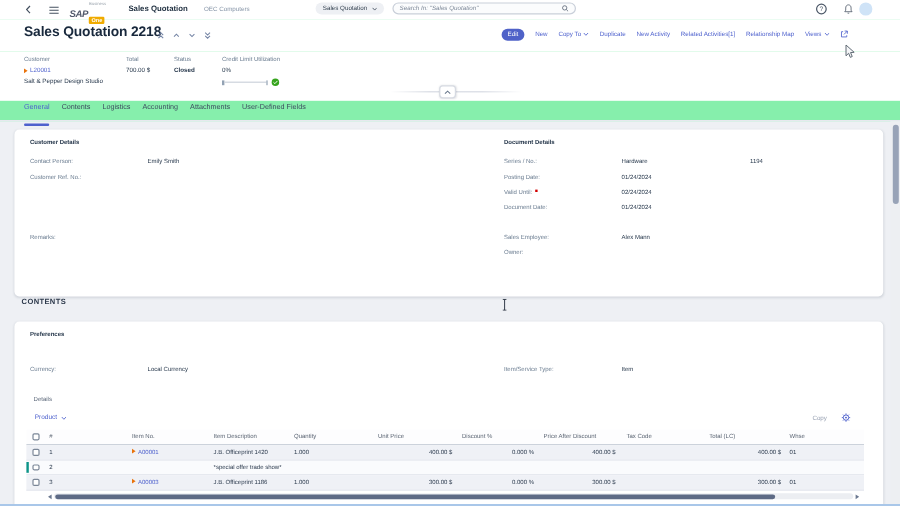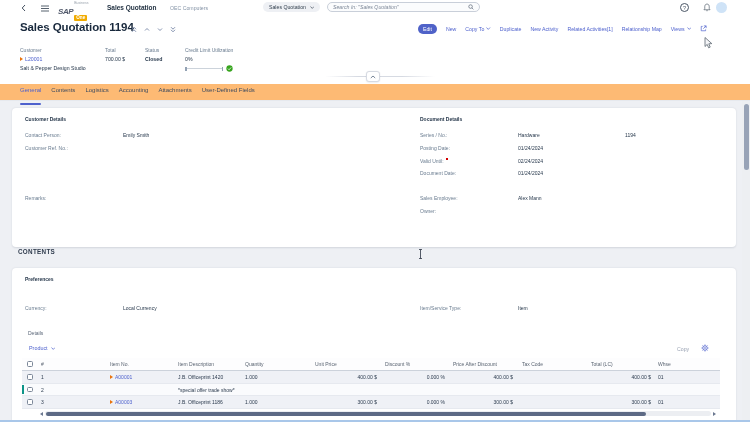"SAP" .screen { background: #fdba74 -> #86efac }
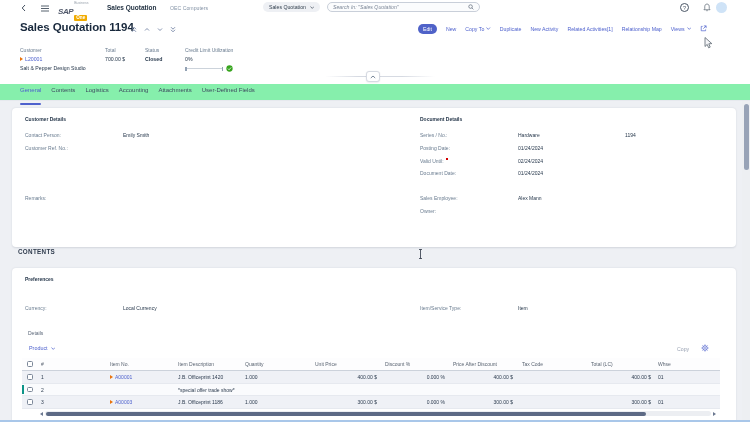"Sales Quotation 1194" h1.page-title { text: 1194 -> 2218 }
